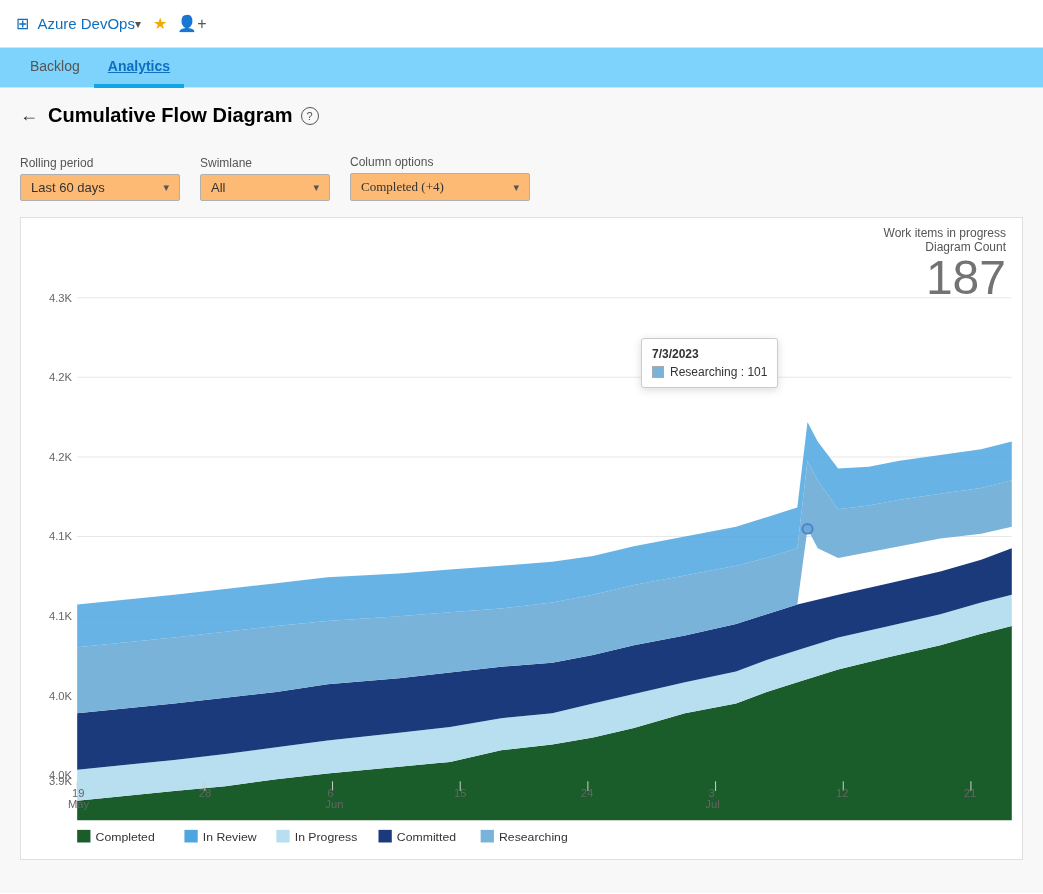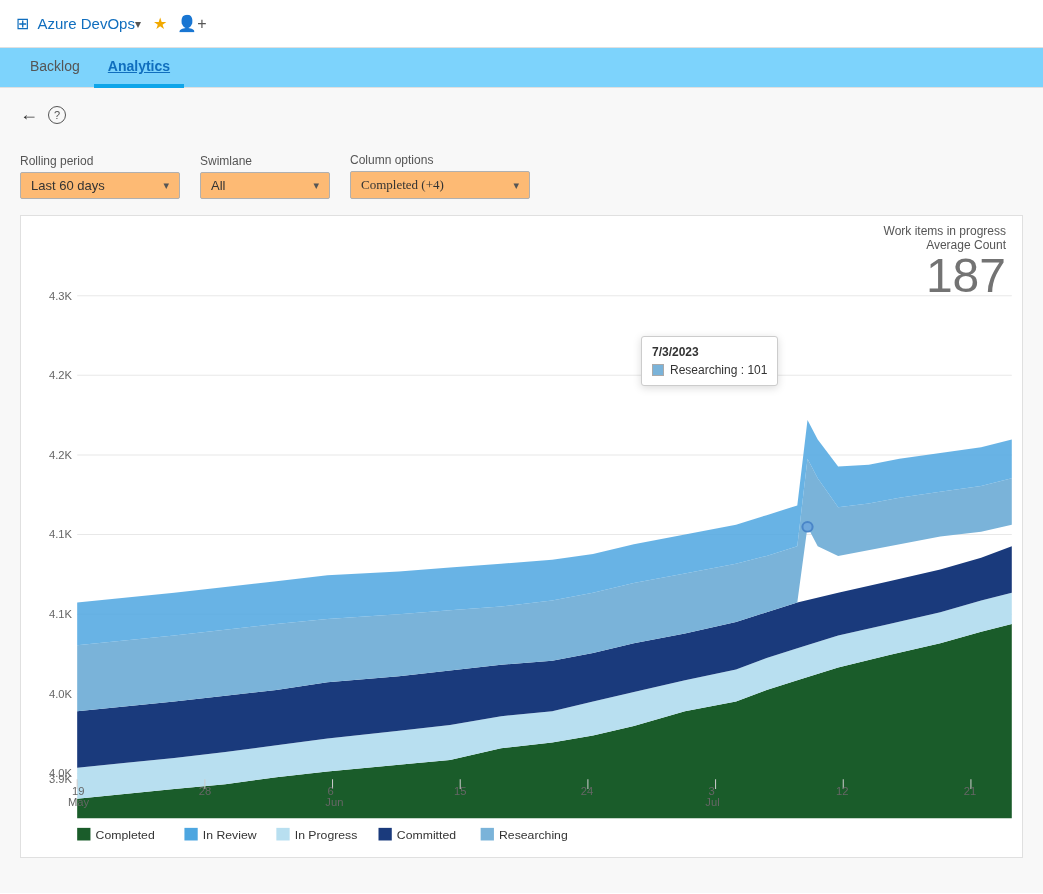"Cumulative Flow Diagram" span.page-title { html: none -> <span>Cumulative Flow Diagram</span> }
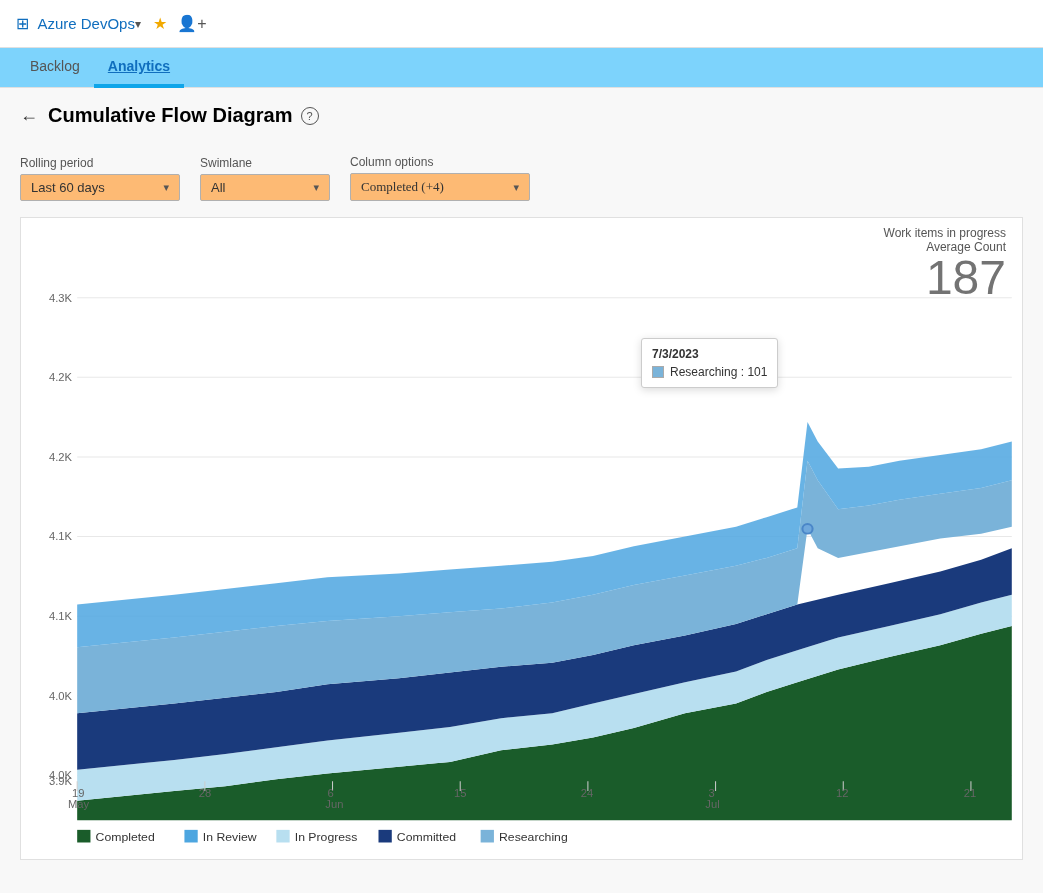"Average Count" div.work-items-label { text: Average -> Diagram }
